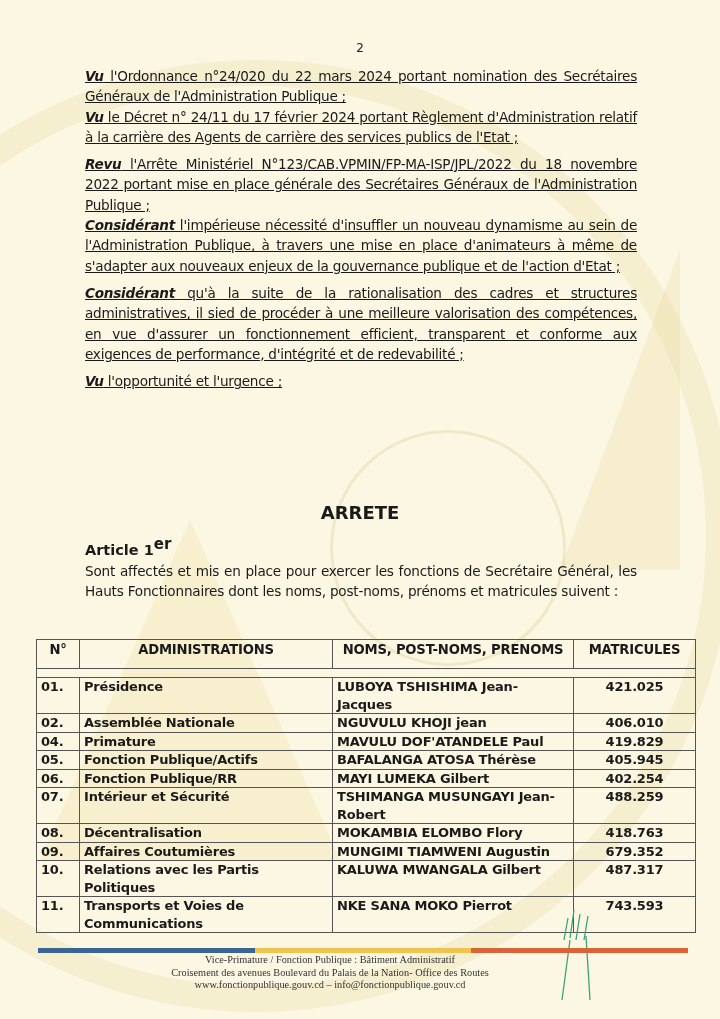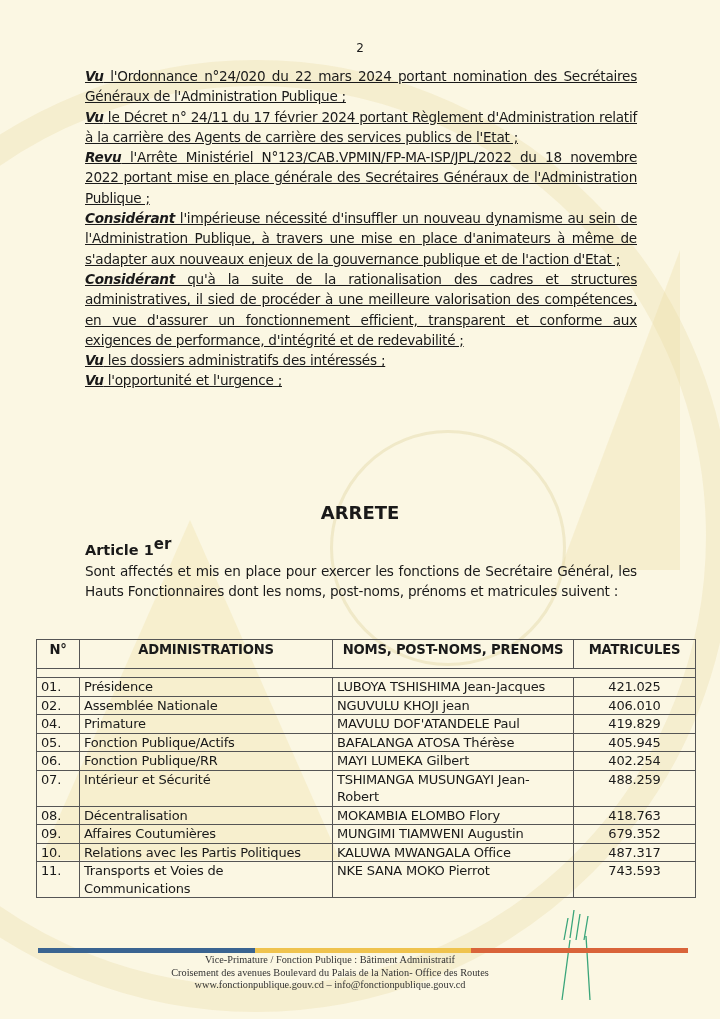"Revu l'Arrête Ministériel" .para.gap { margin-top: none -> 7px }
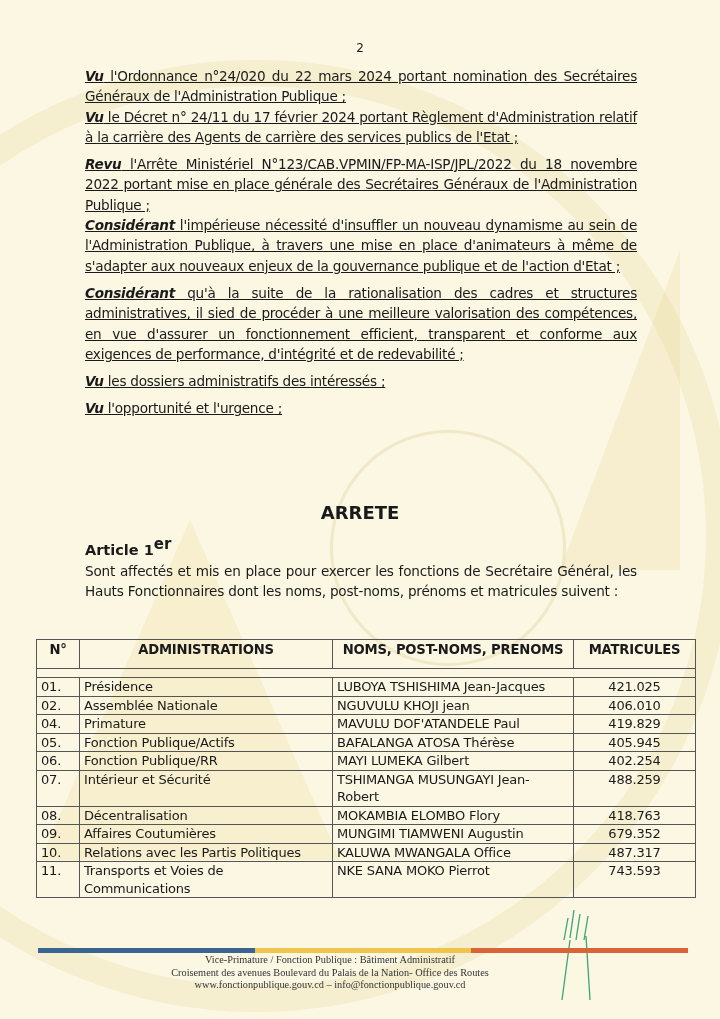"Vu les dossiers administratifs des" p.para { html: <p><span>Vu</span><span> les dossiers administratifs des intéressés ;</span></p> -> none }
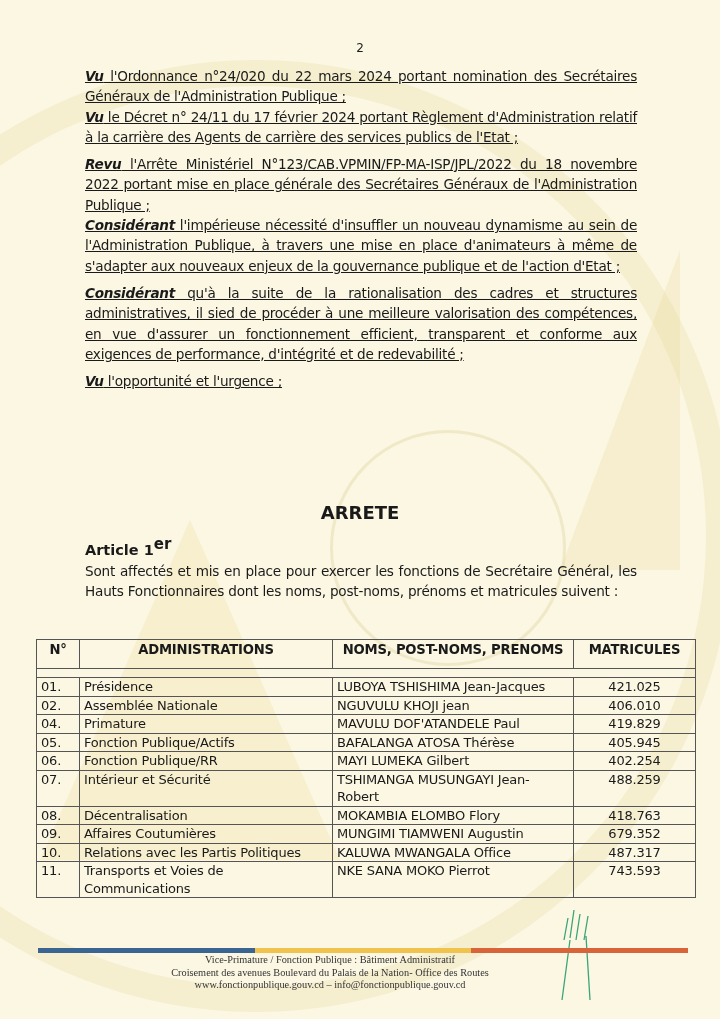"01." table.sg td, table.sg th { font-weight: none -> bold }
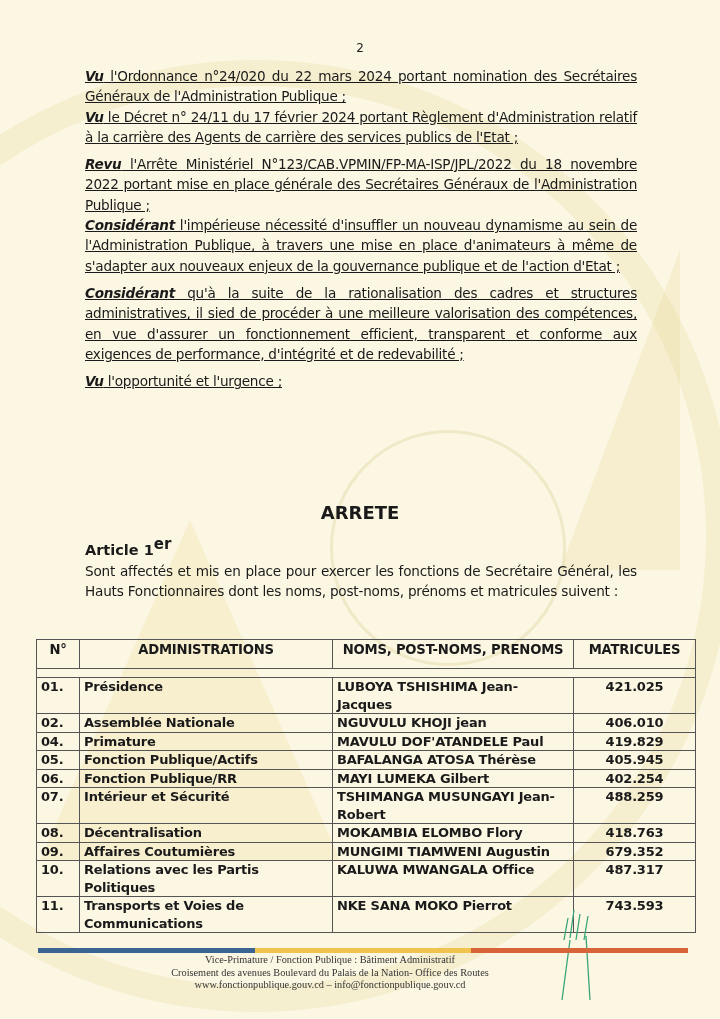"KALUWA MWANGALA Office" td.c-nom { text: Office -> Gilbert }
